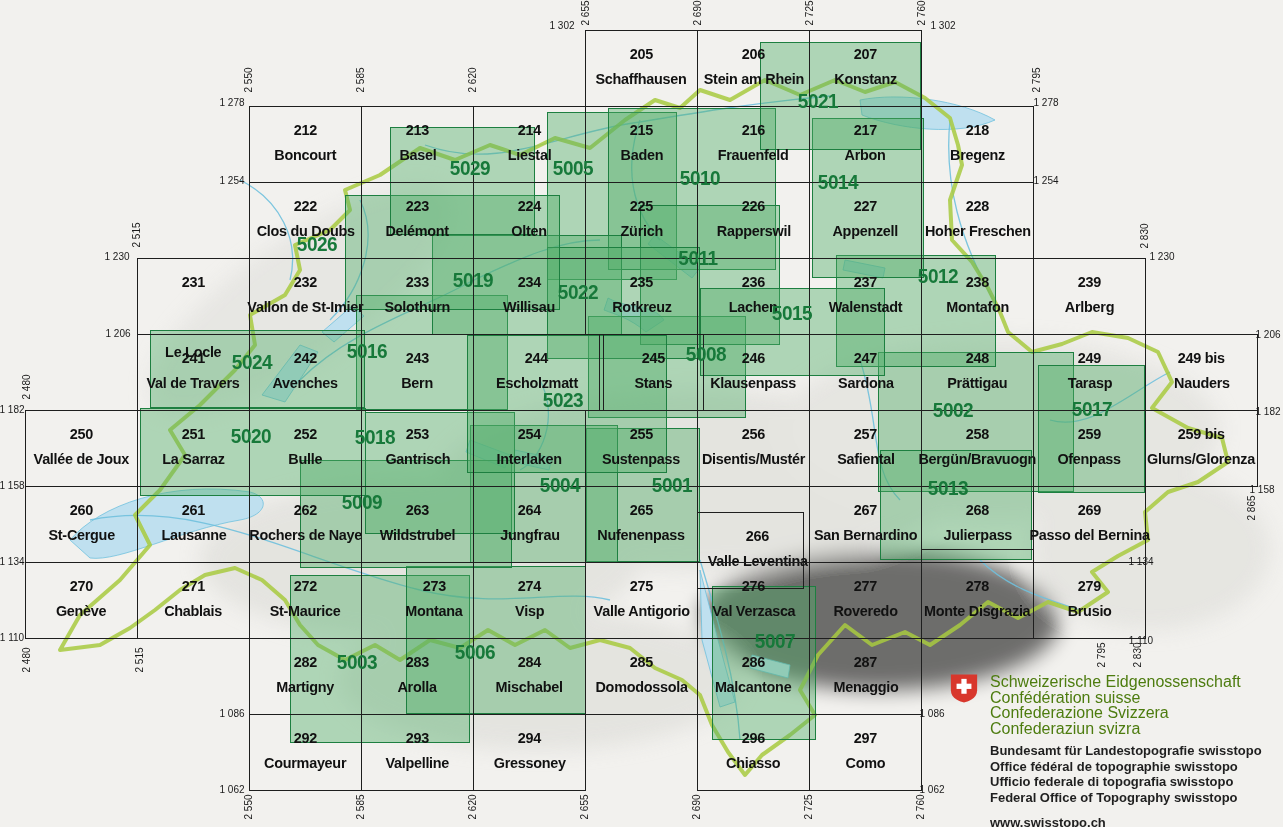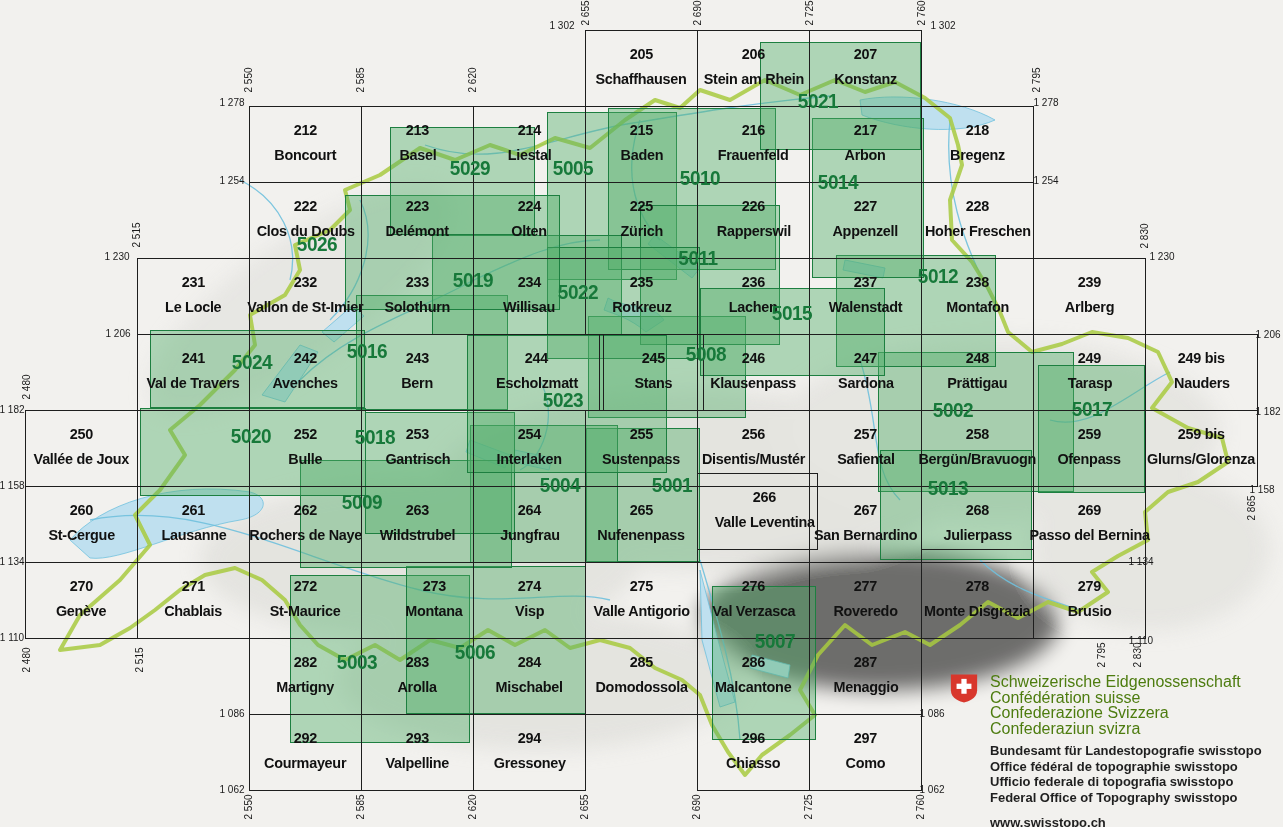"231" div.sheet { gap: none -> 45px }
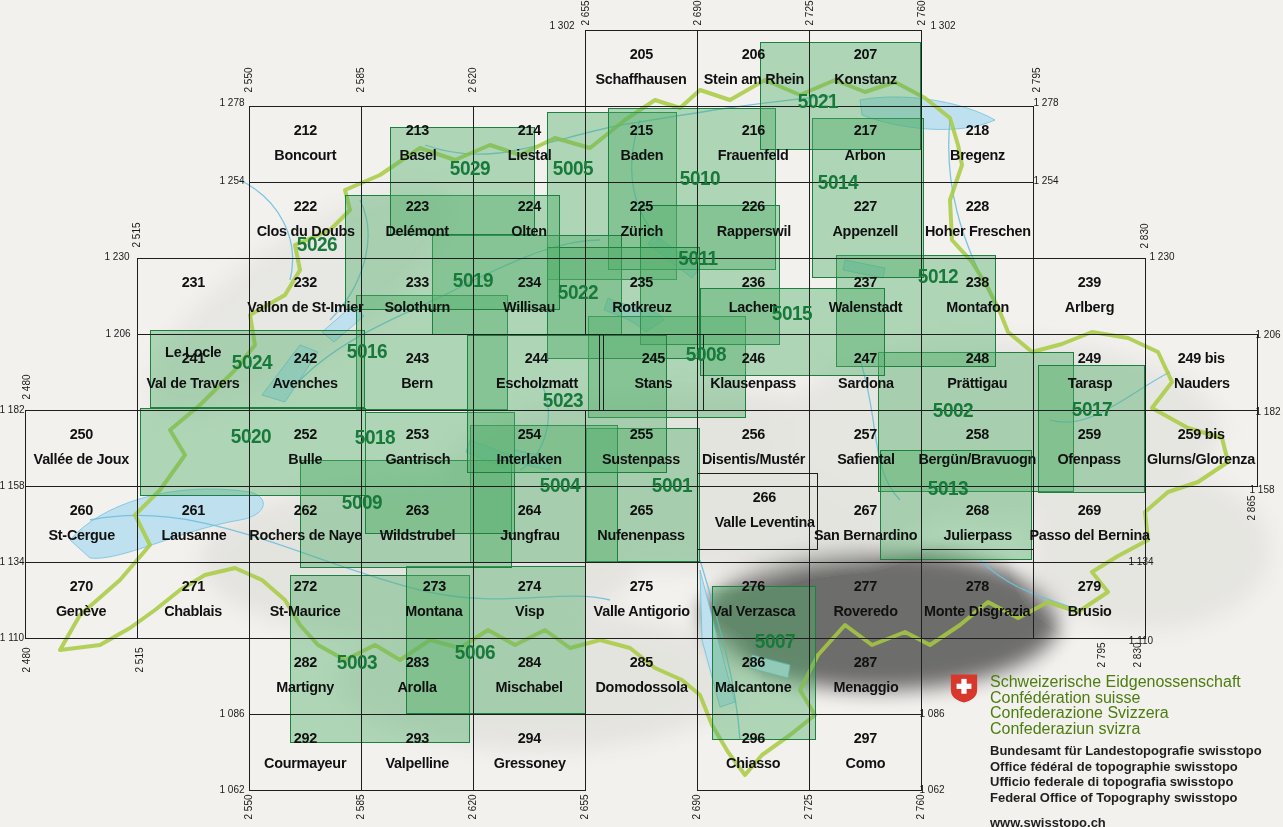"251" div.sheet { html: none -> <div> <span>251</span> <span>La Sarraz</span> </div> }
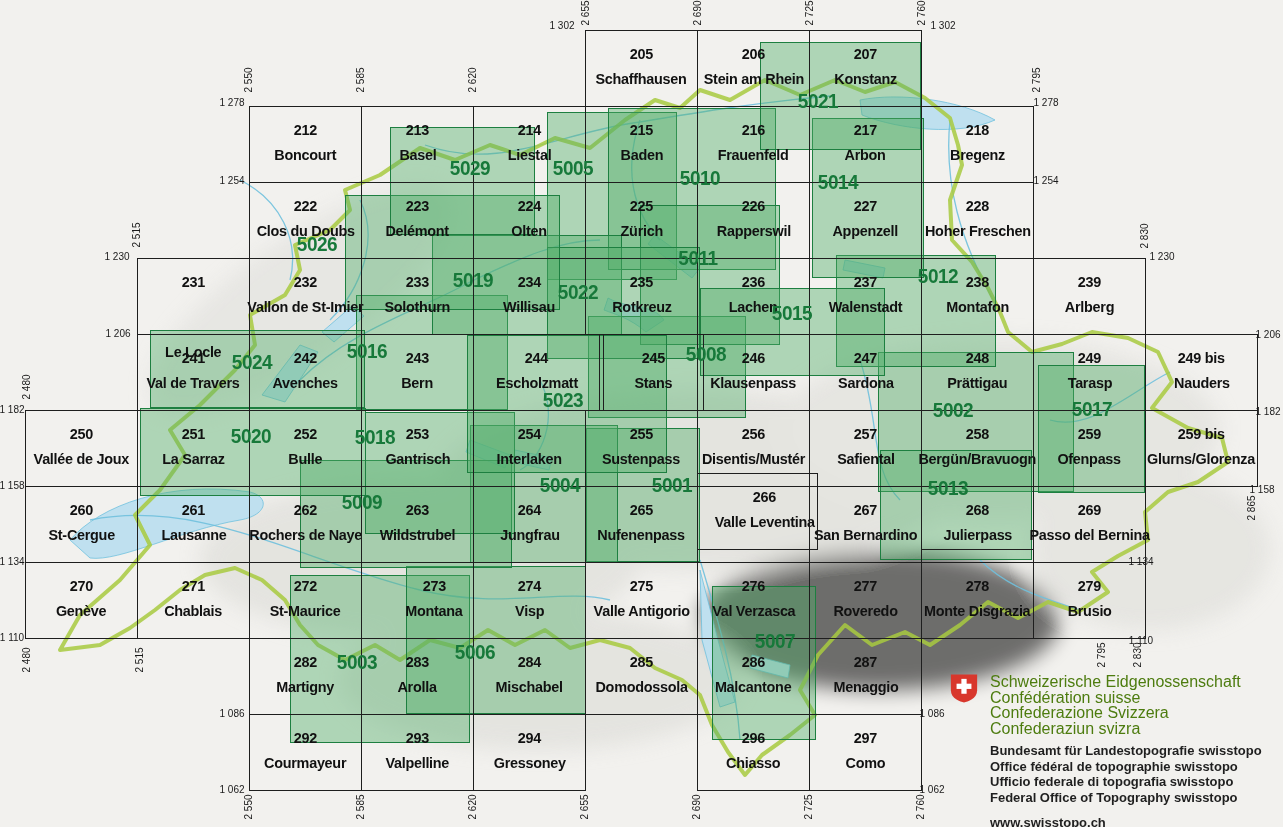"266" div.sheet { top: 473px -> 512px; width: 121px -> 107px }
